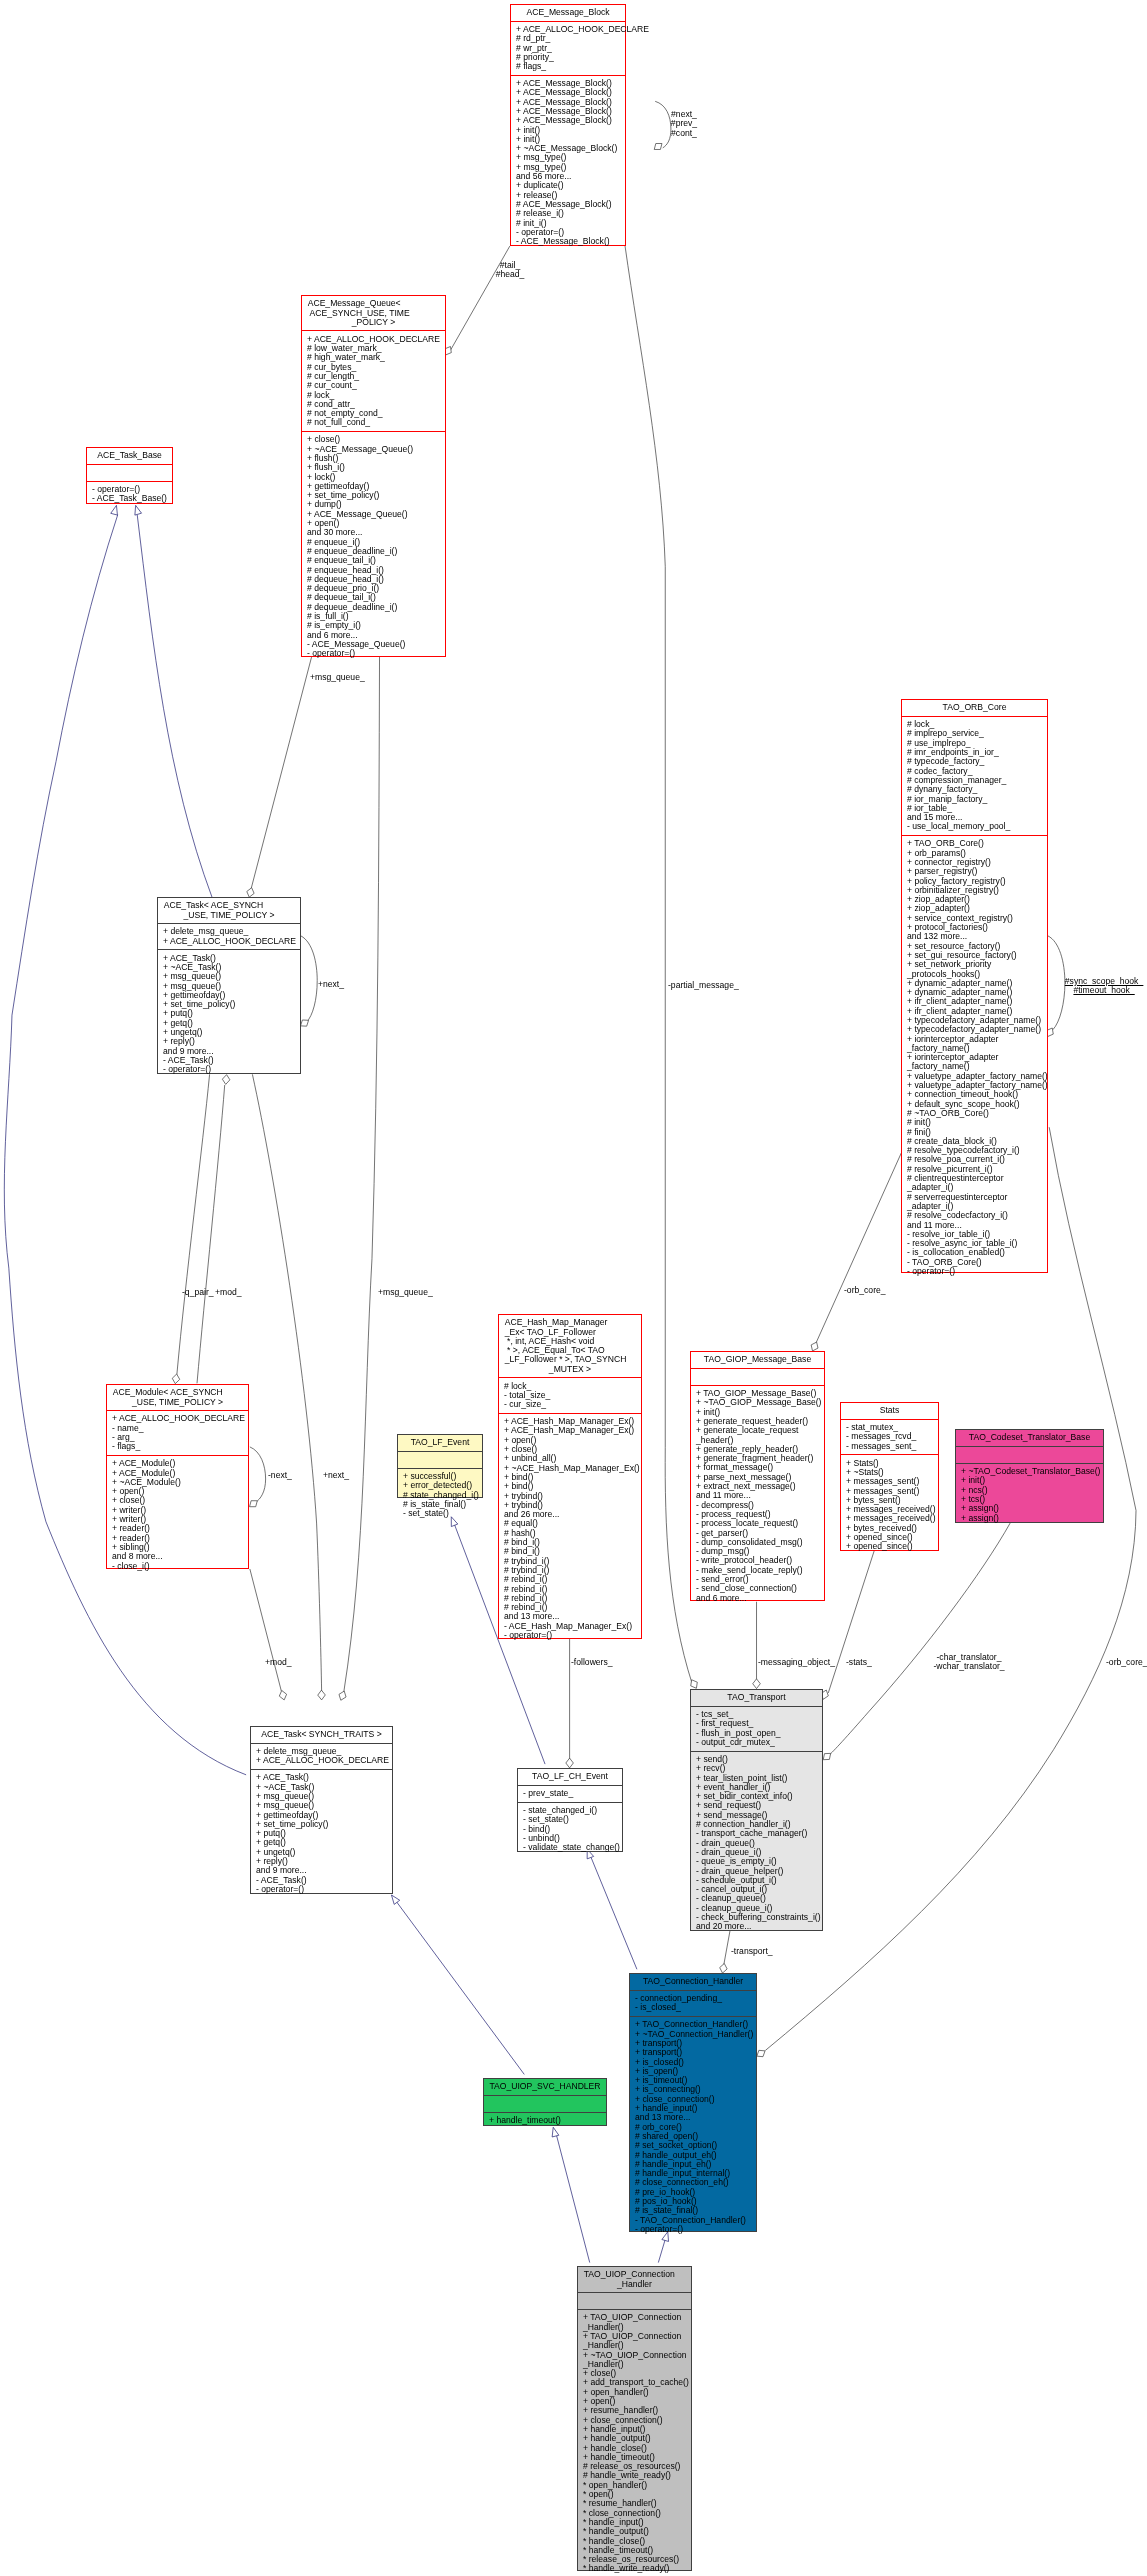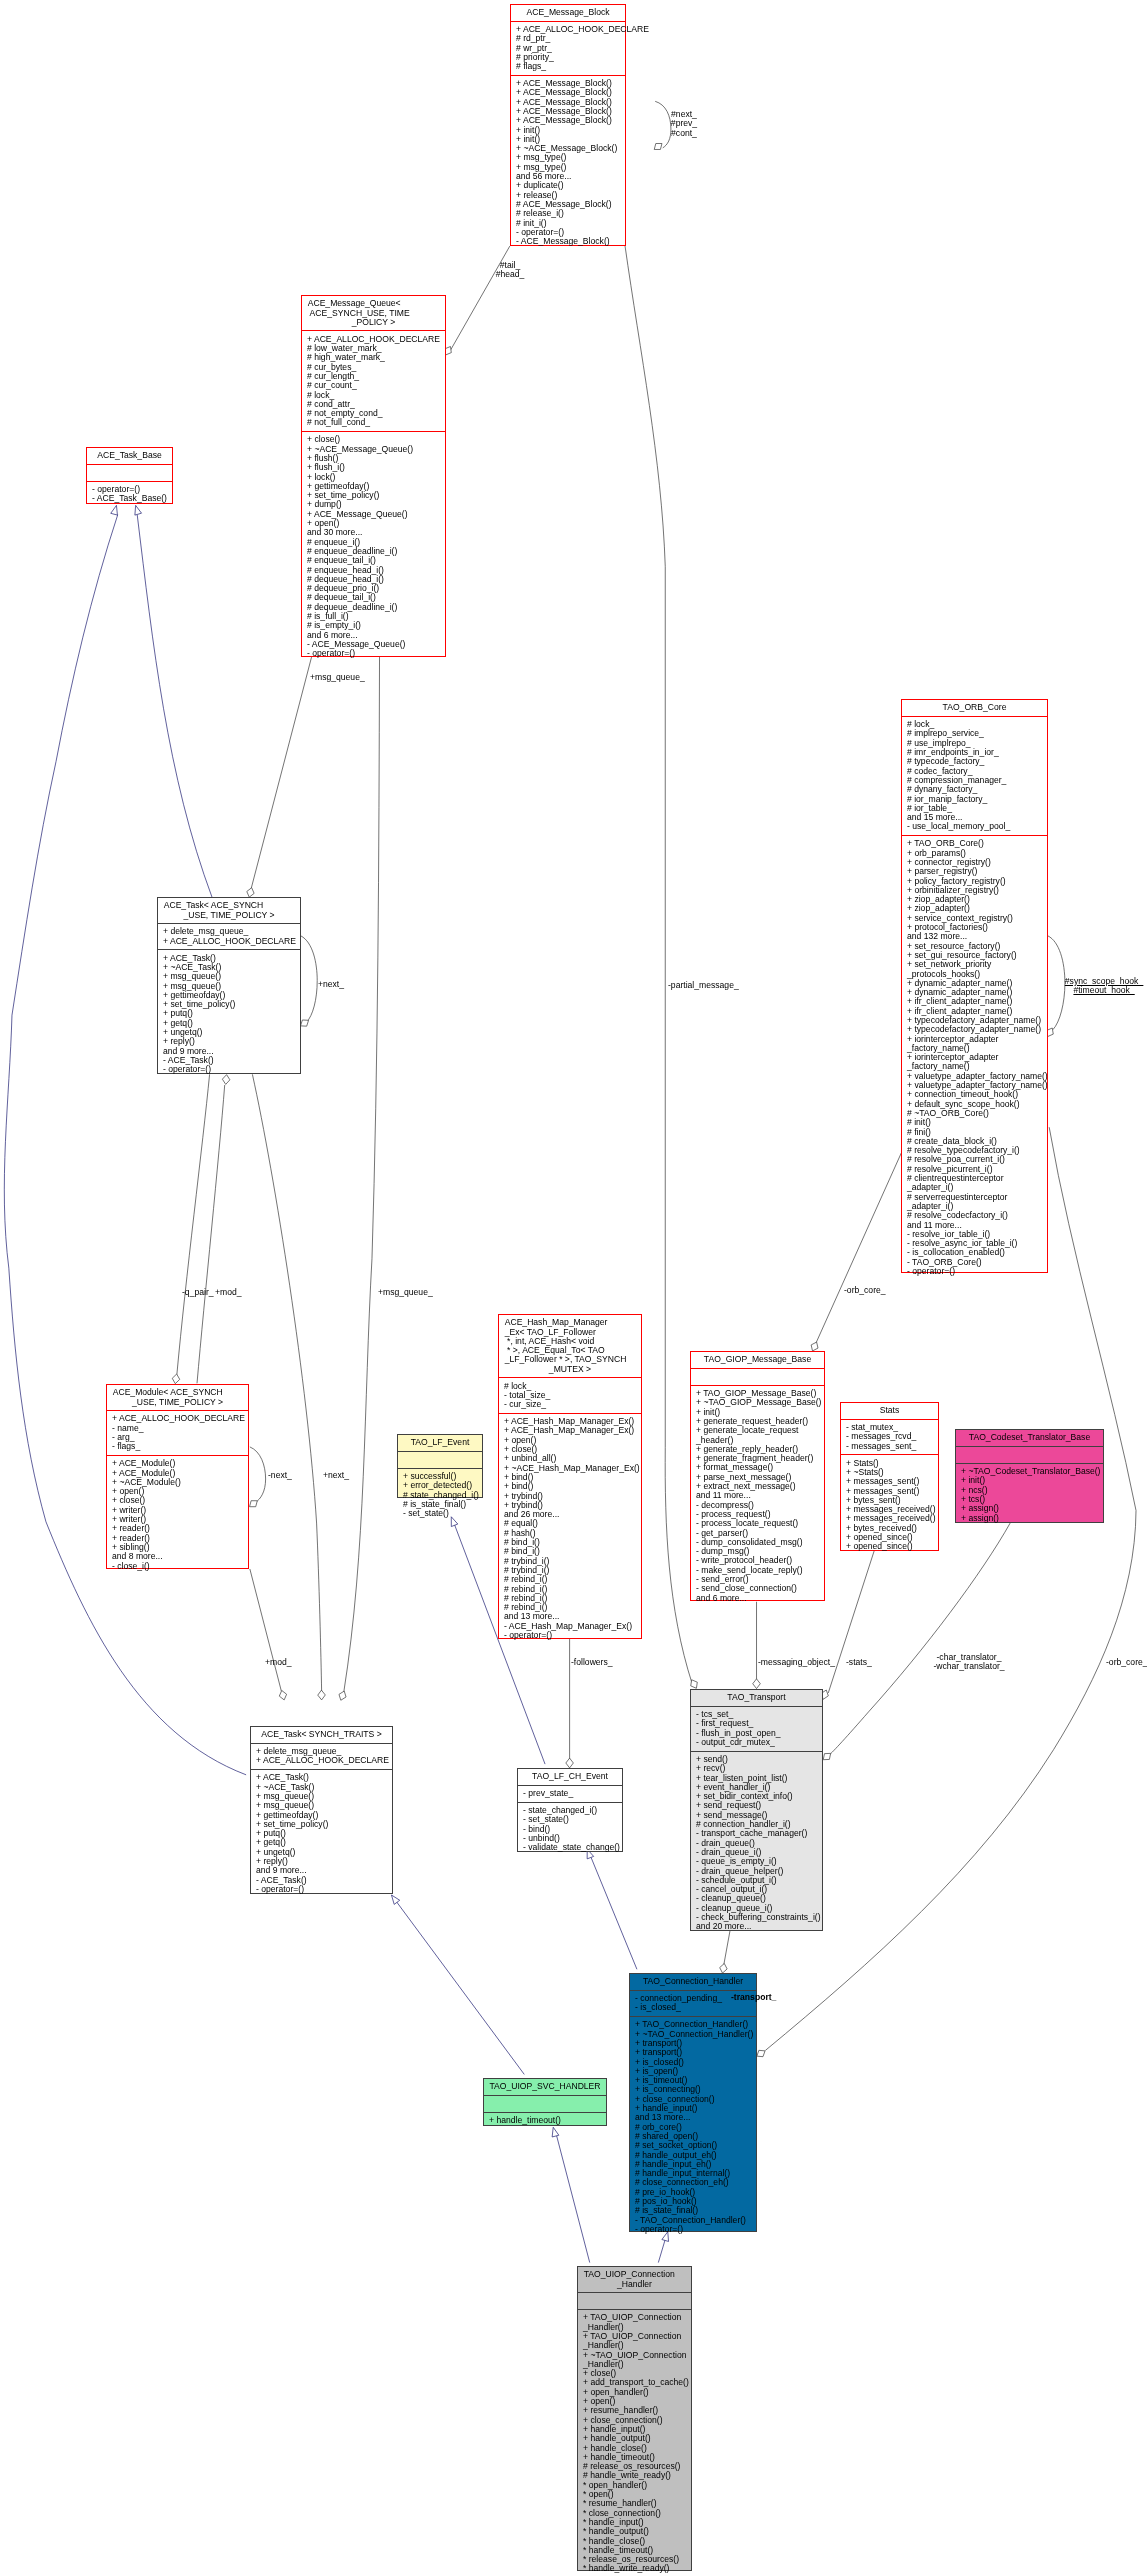"-transport_" div.elabel { font-weight: bold -> none; top: 1993px -> 1947px }
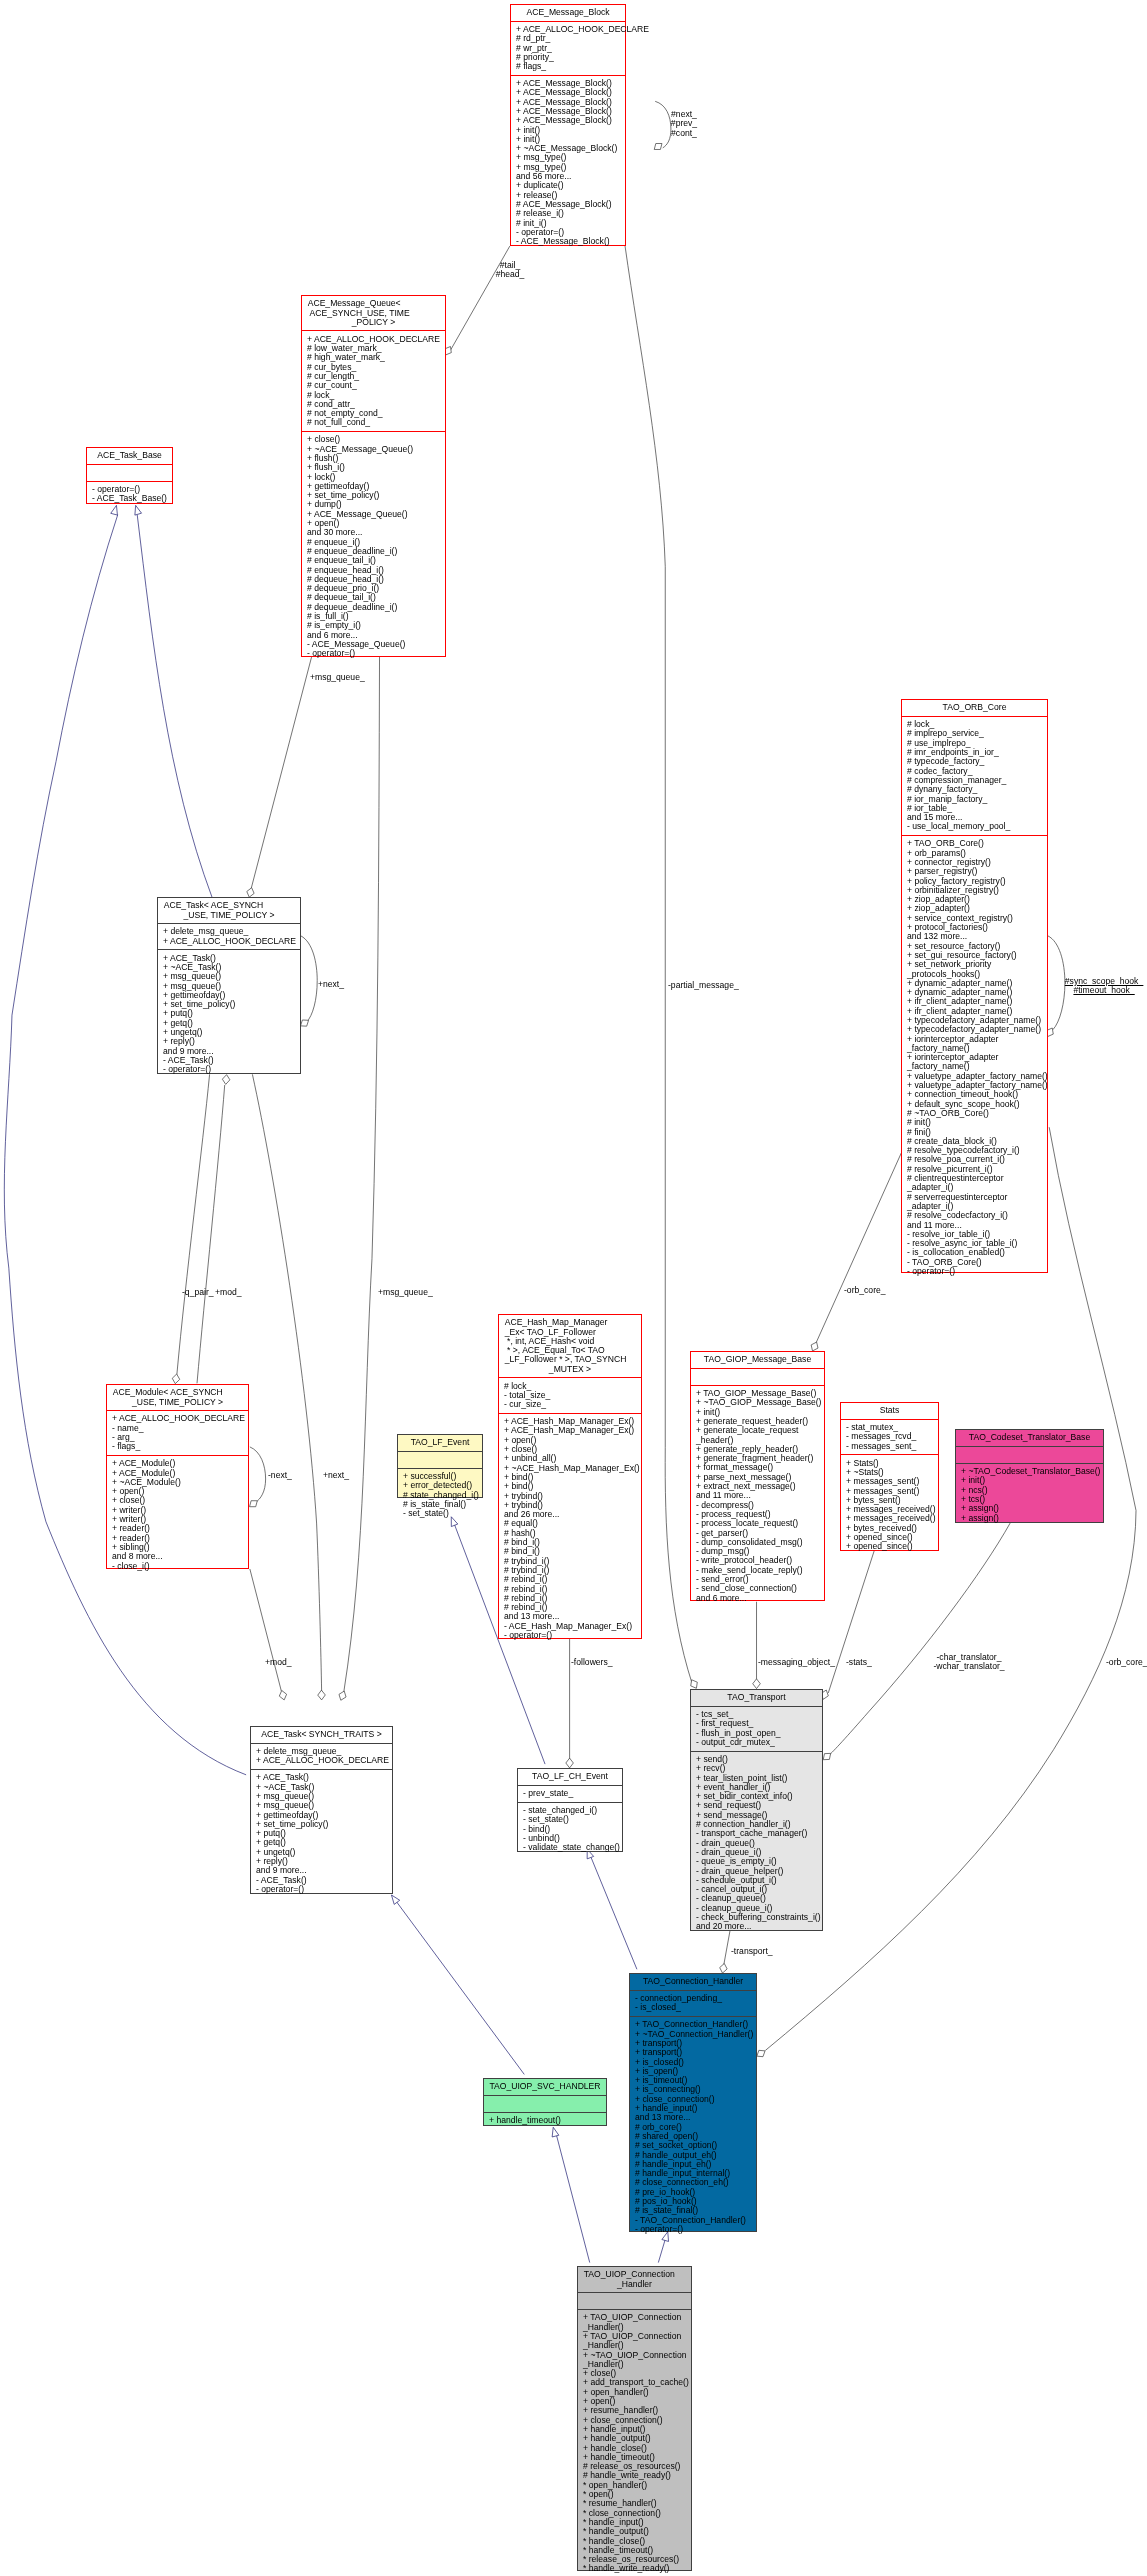"TAO_UIOP_SVC_HANDLER" div.node { background: #86efac -> #22c55e }
